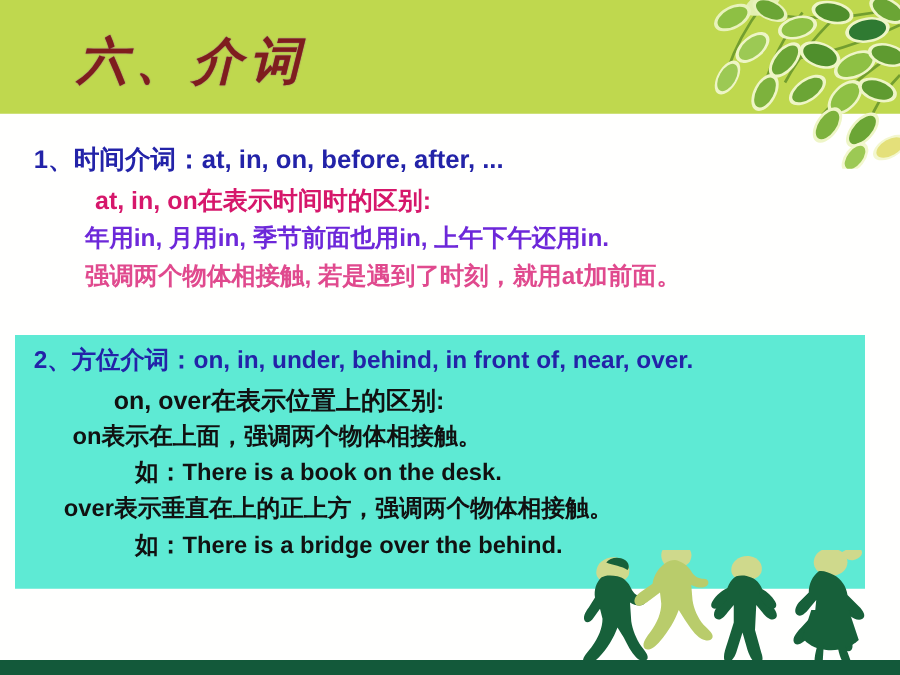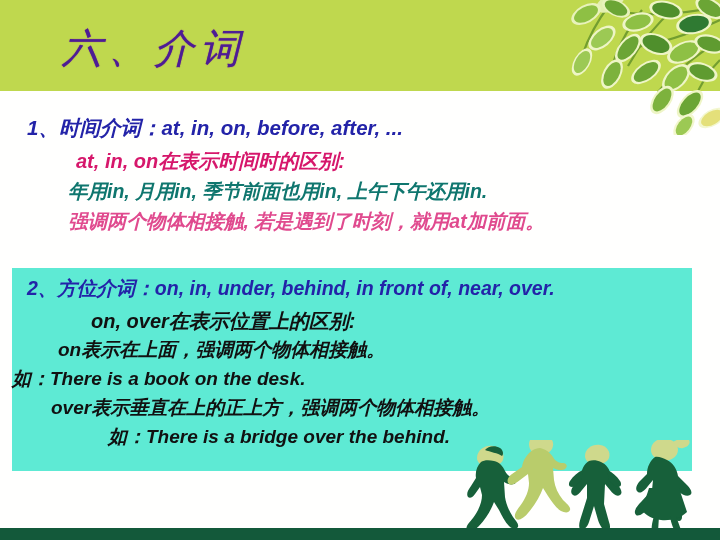"六、介词" .banner-title { color: #4c1d95 -> #7f1d1d; font-weight: normal -> bold }
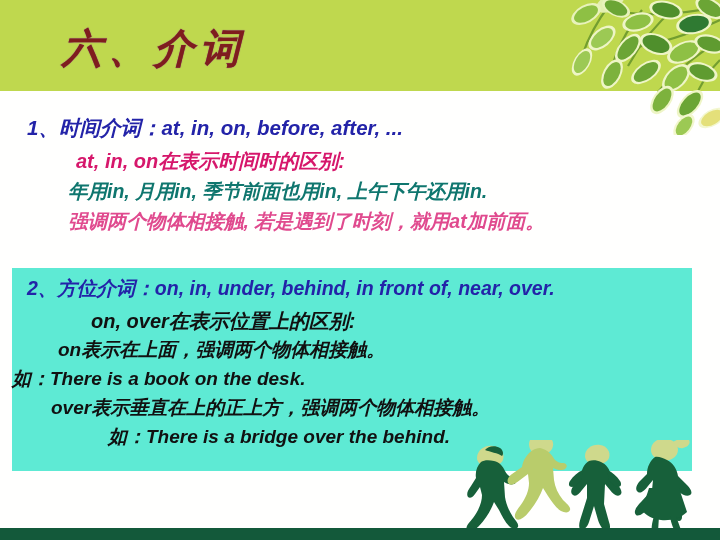"1、时间介词：at, in, on, before, after," .line { font-style: italic -> none }
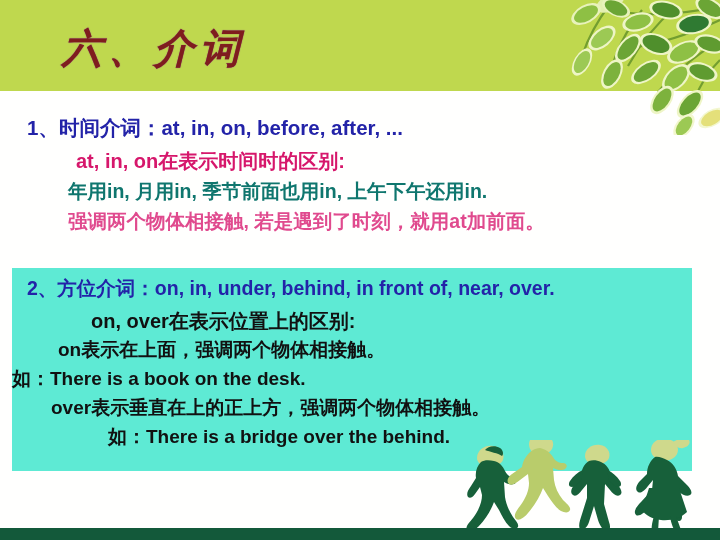"年用in, 月用in, 季节前面也用in, 上午下午还用in." .l3 { color: #0f766e -> #6d28d9 }
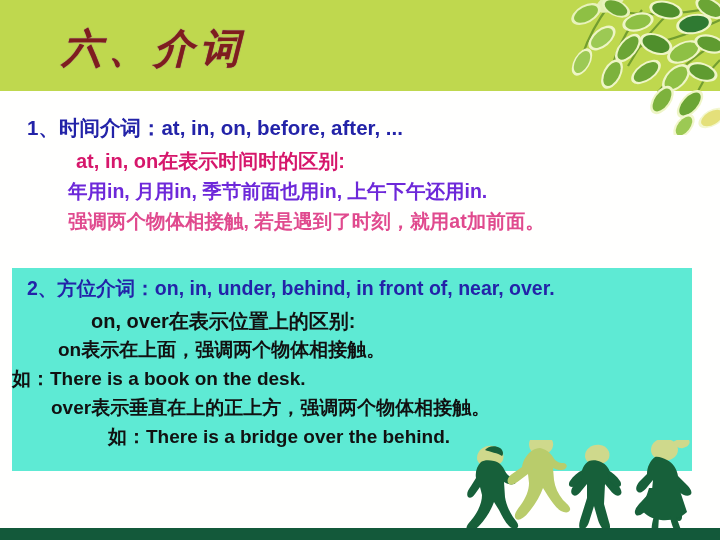"如：There is a book on" .y4 { margin-left: none -> 96px }
